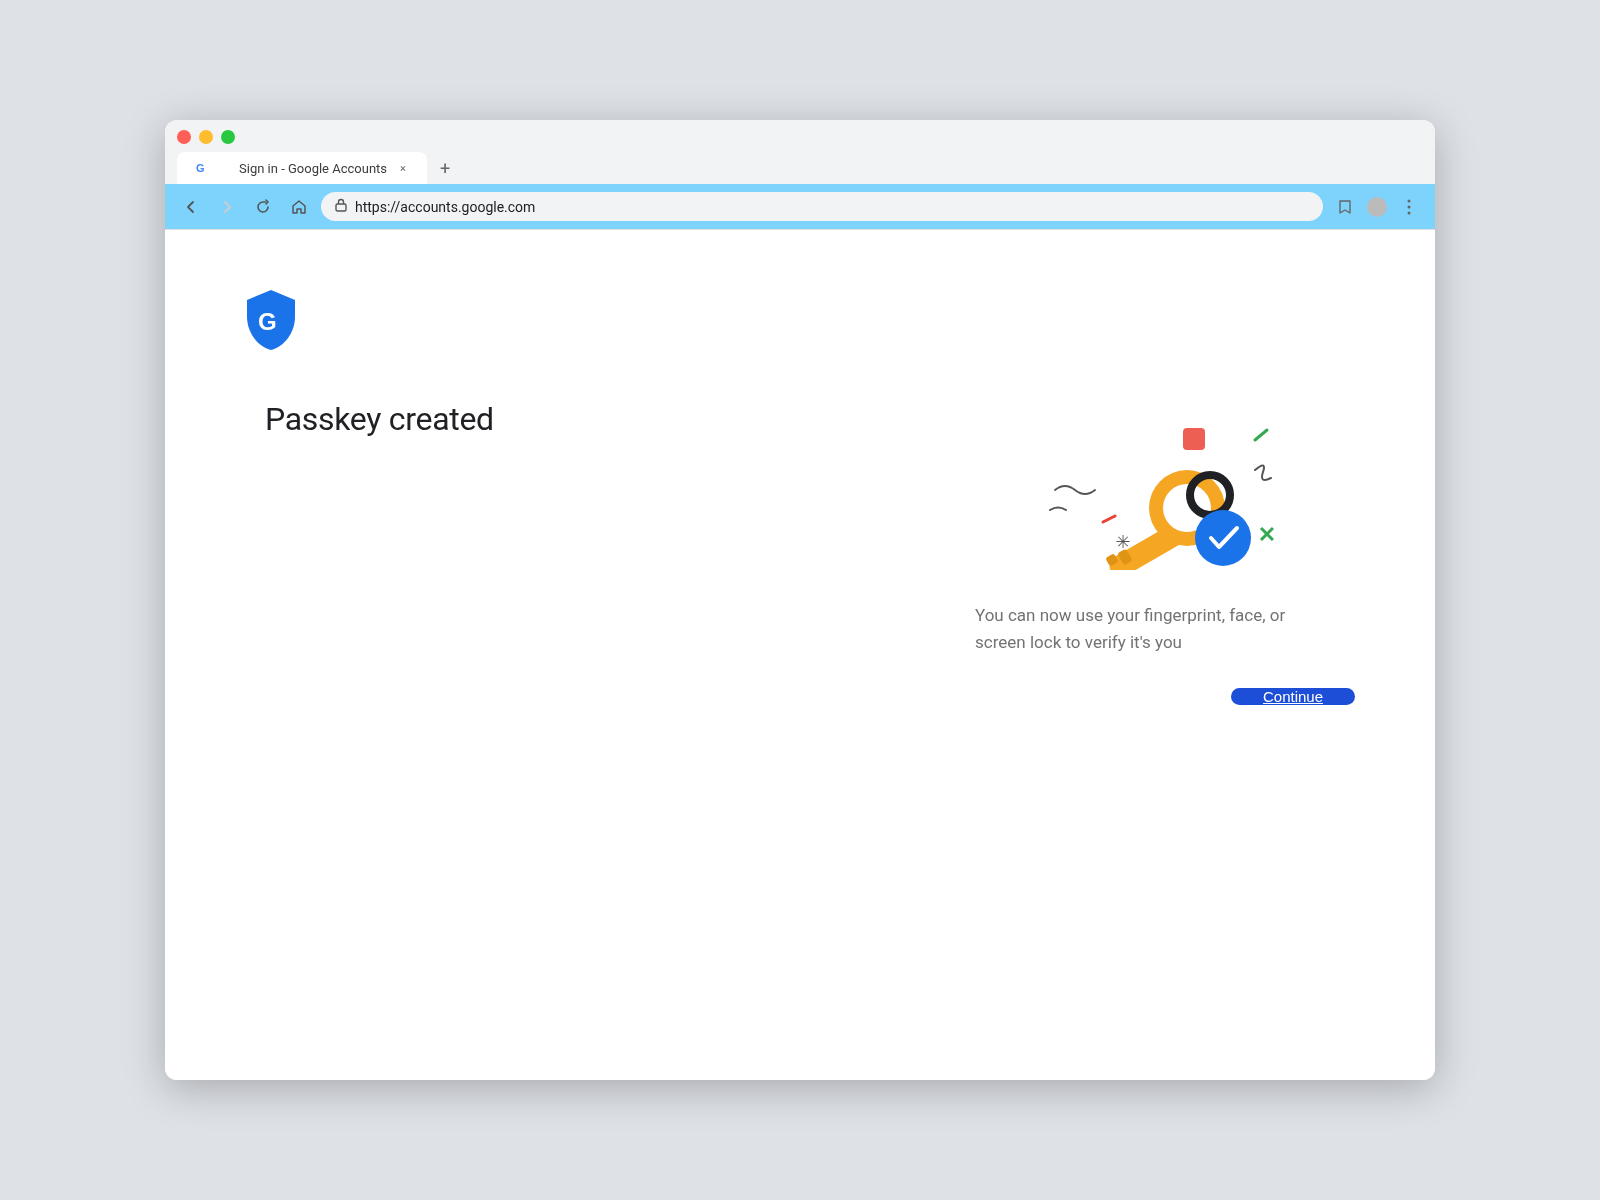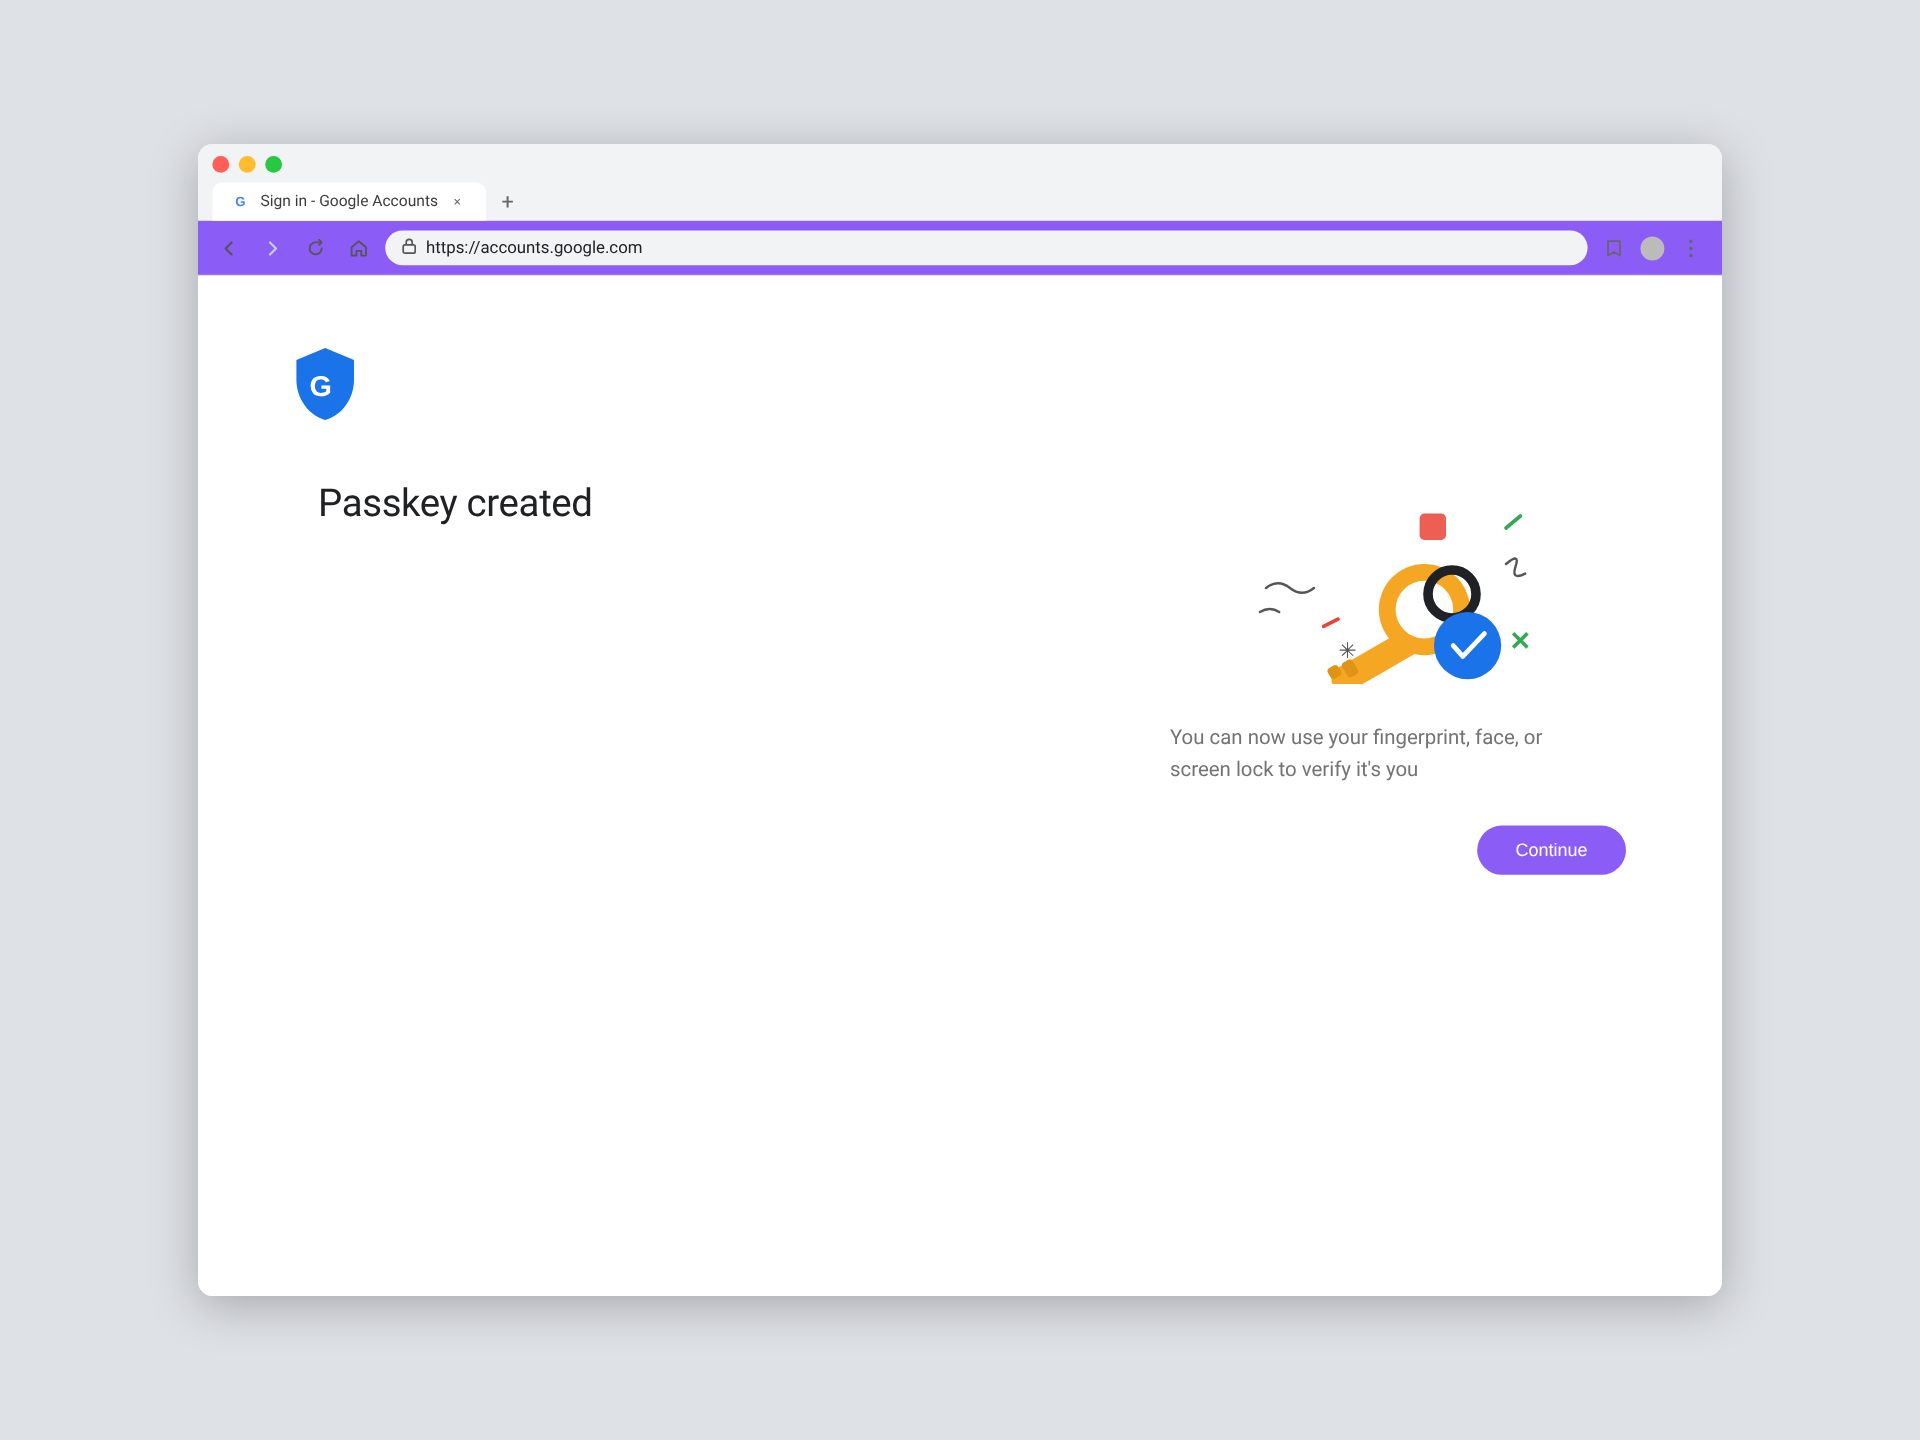"Sign in - Google Accounts" .tab-title { margin-left: none -> 22px }
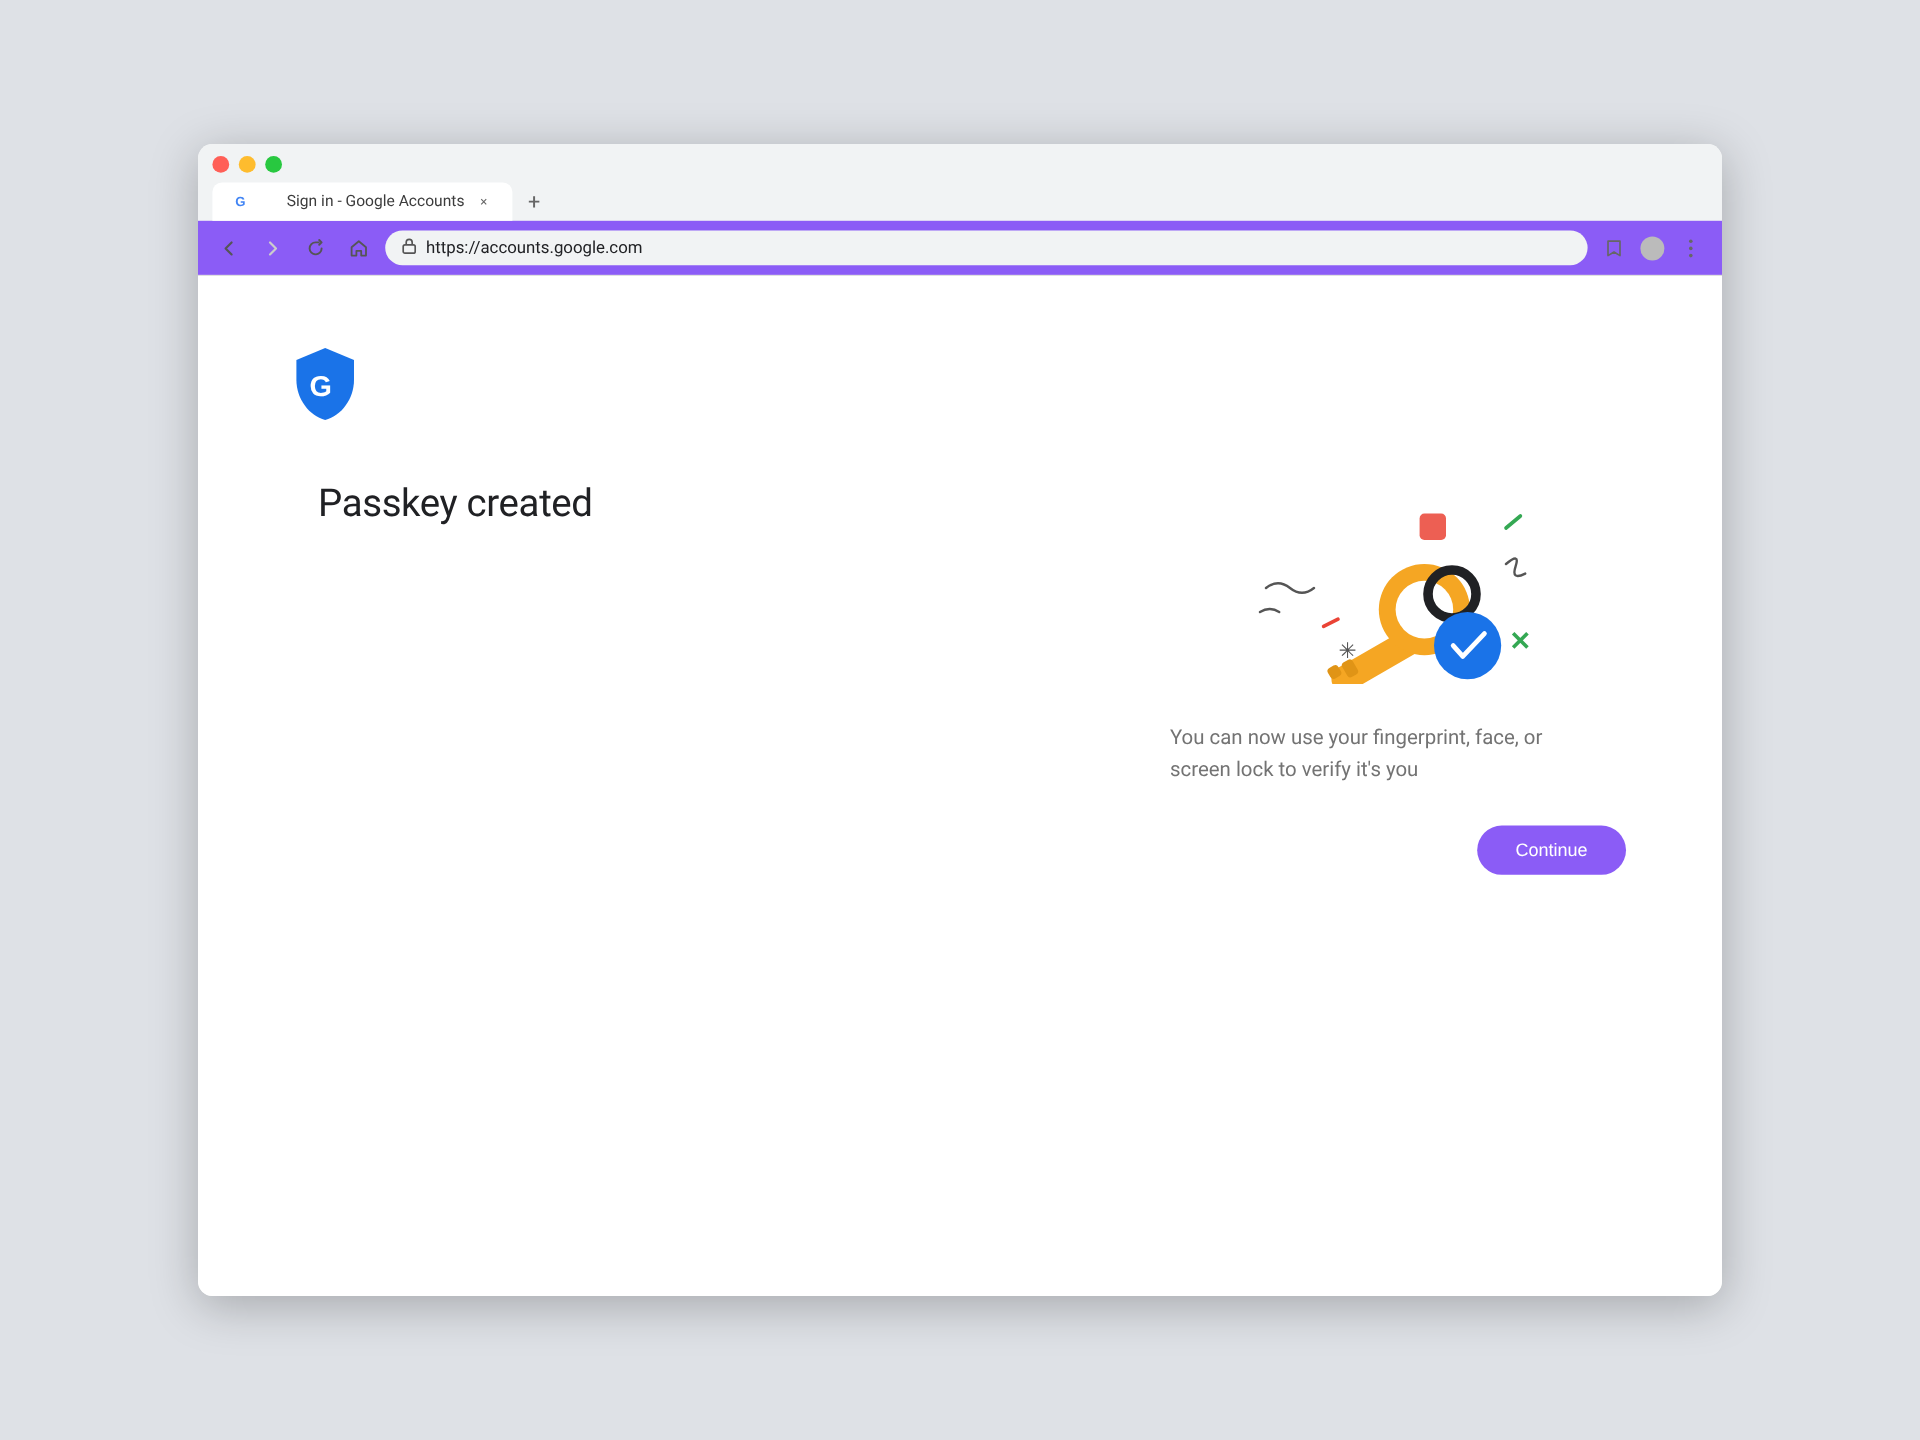"https://accounts.google.com" .nav-bar { background: #8b5cf6 -> #7dd3fc }
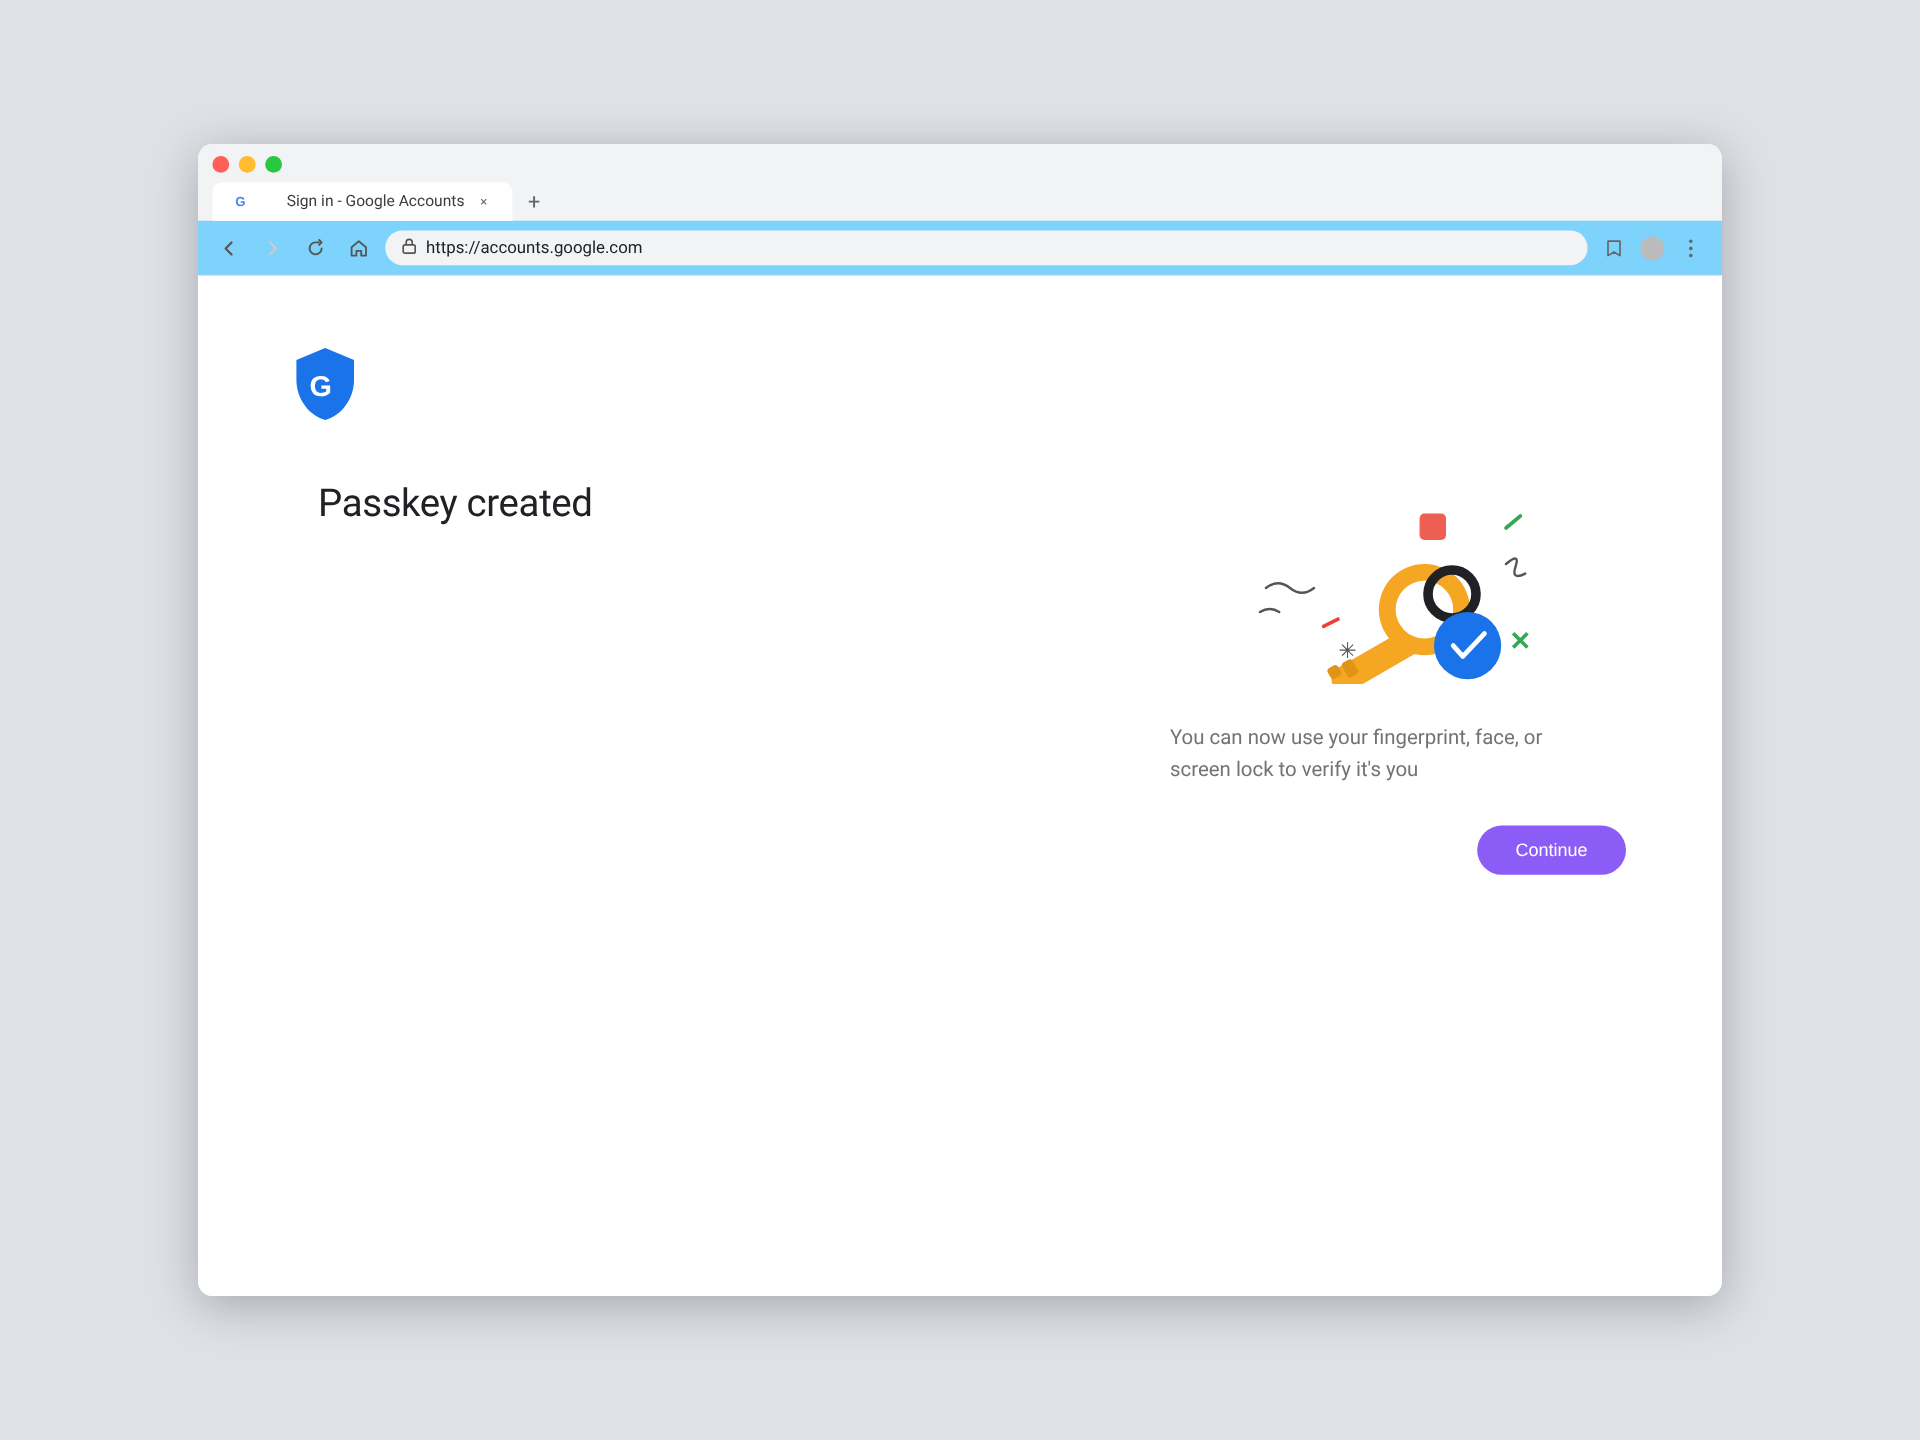"Continue" .continue-btn { background: #8b5cf6 -> #1d4ed8; padding: 12px 32px -> 0 32px; text-decoration: none -> underline }
